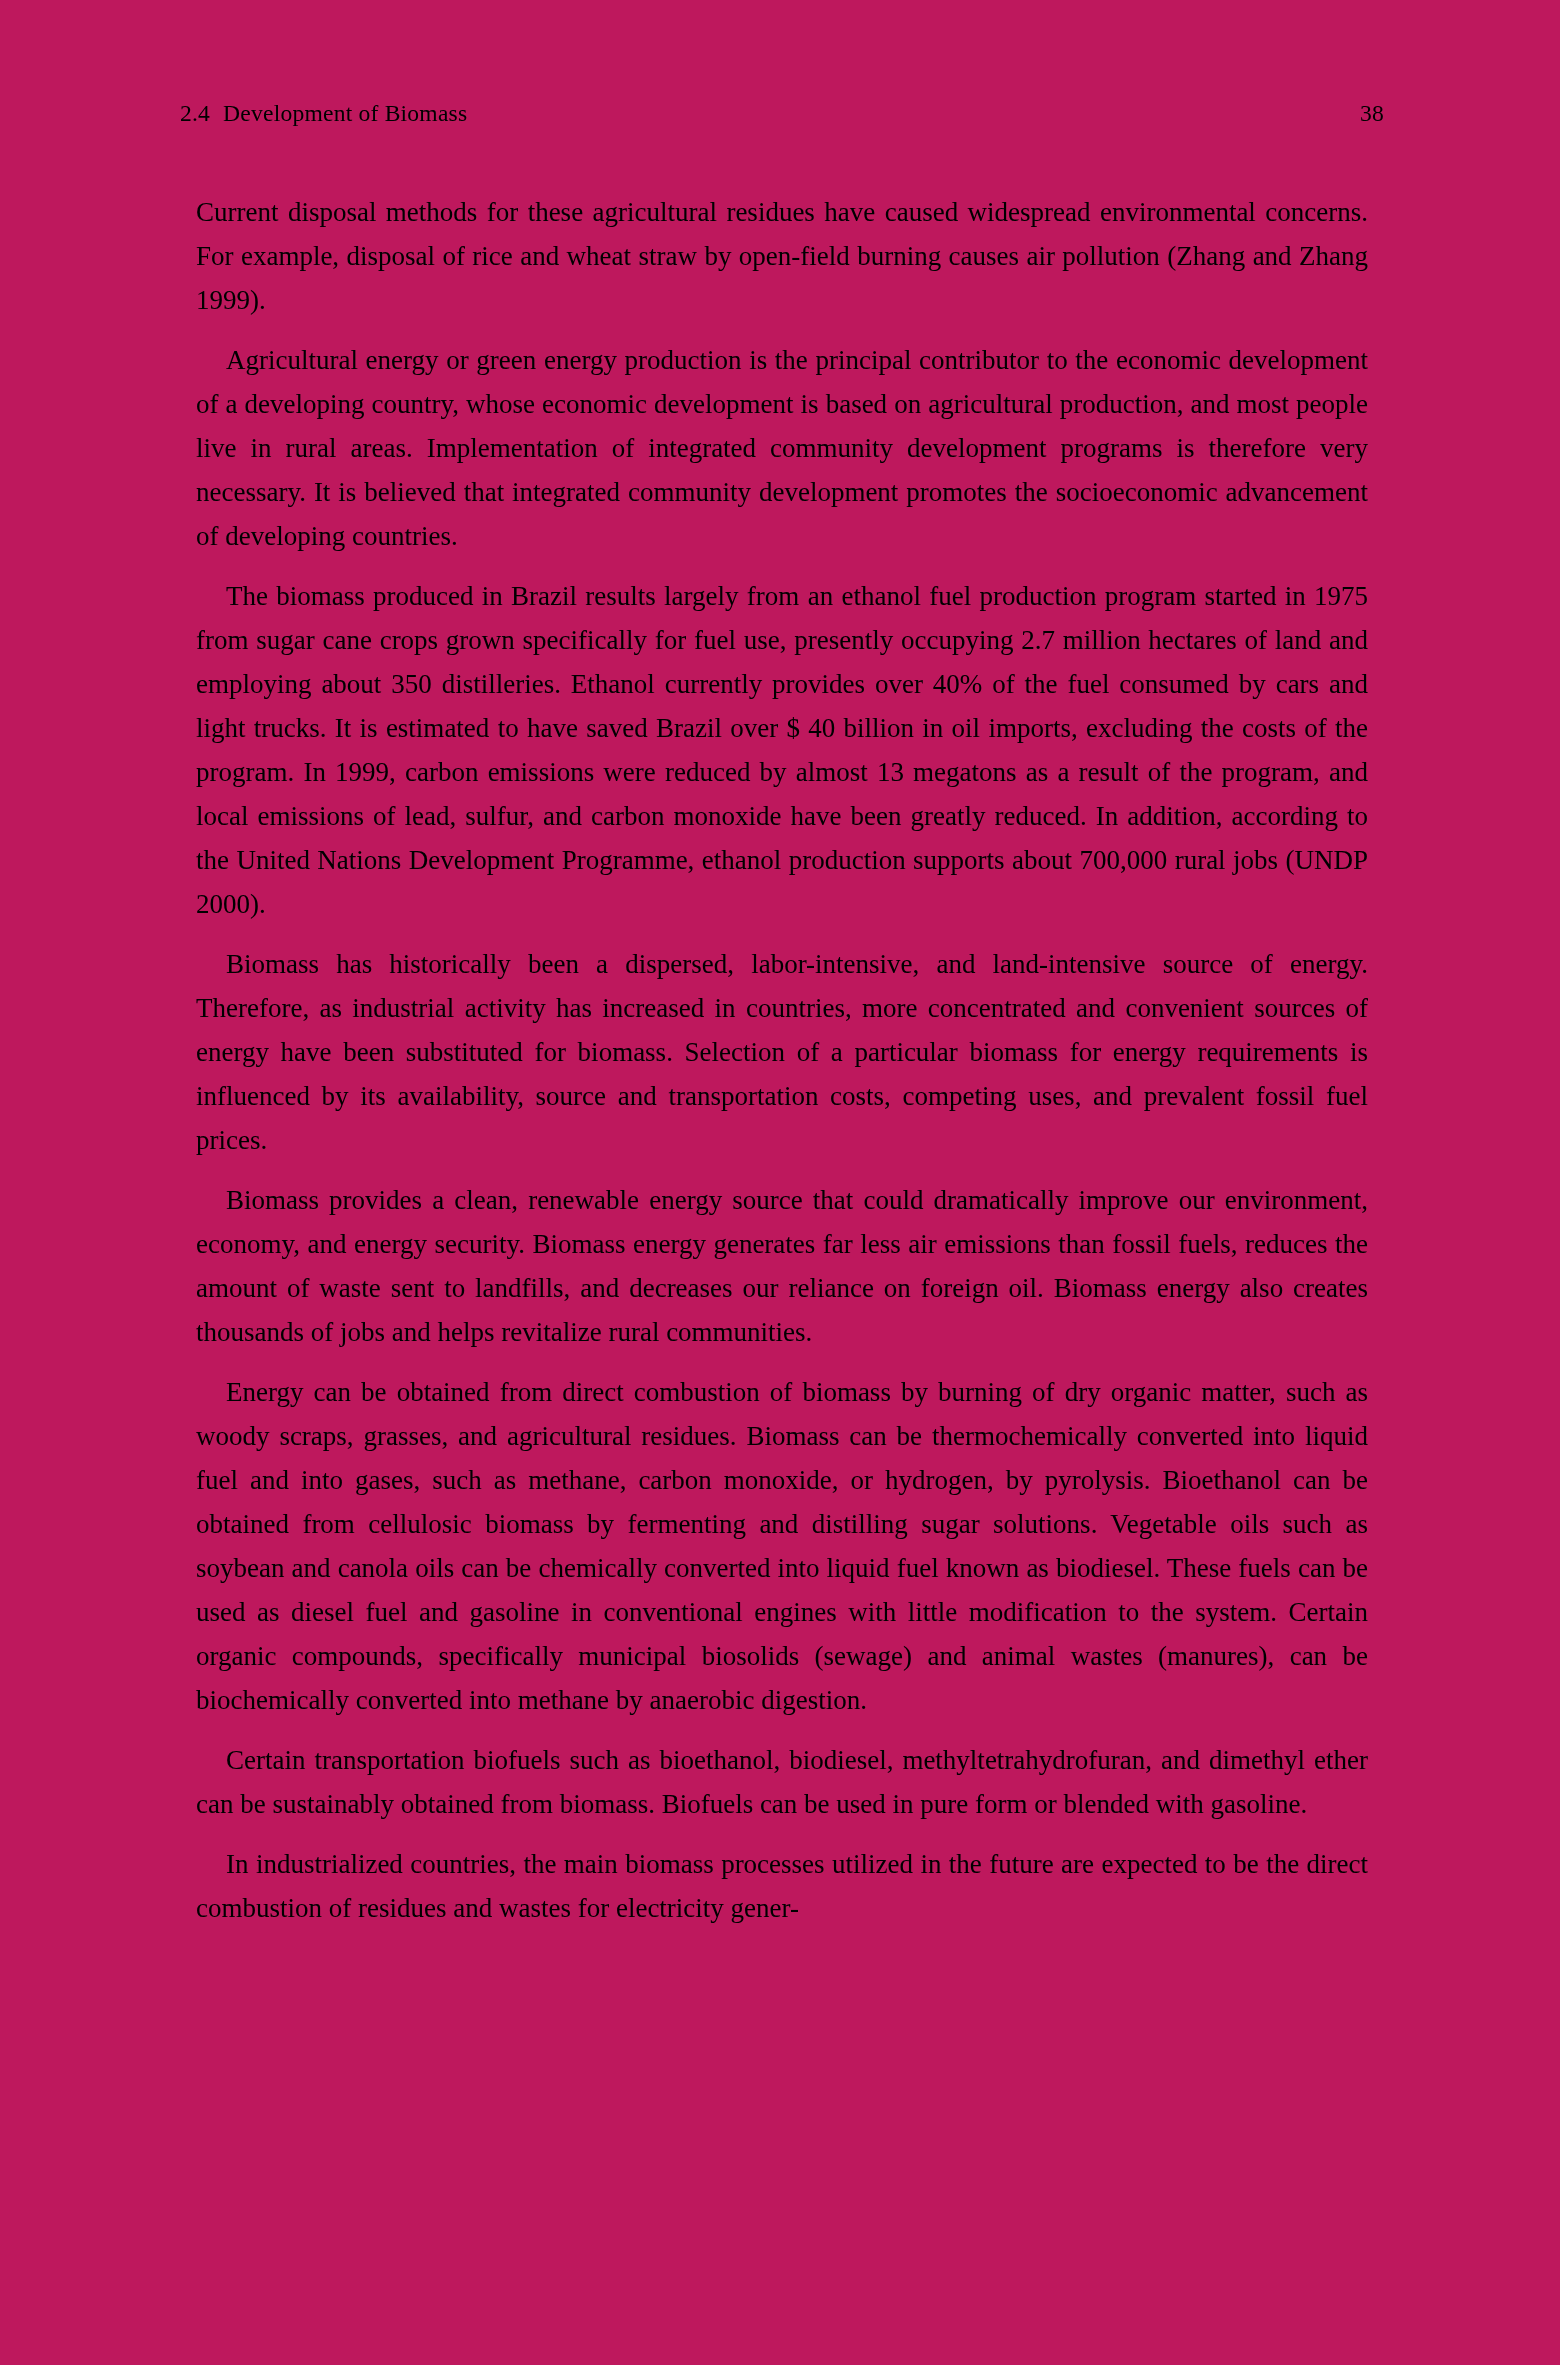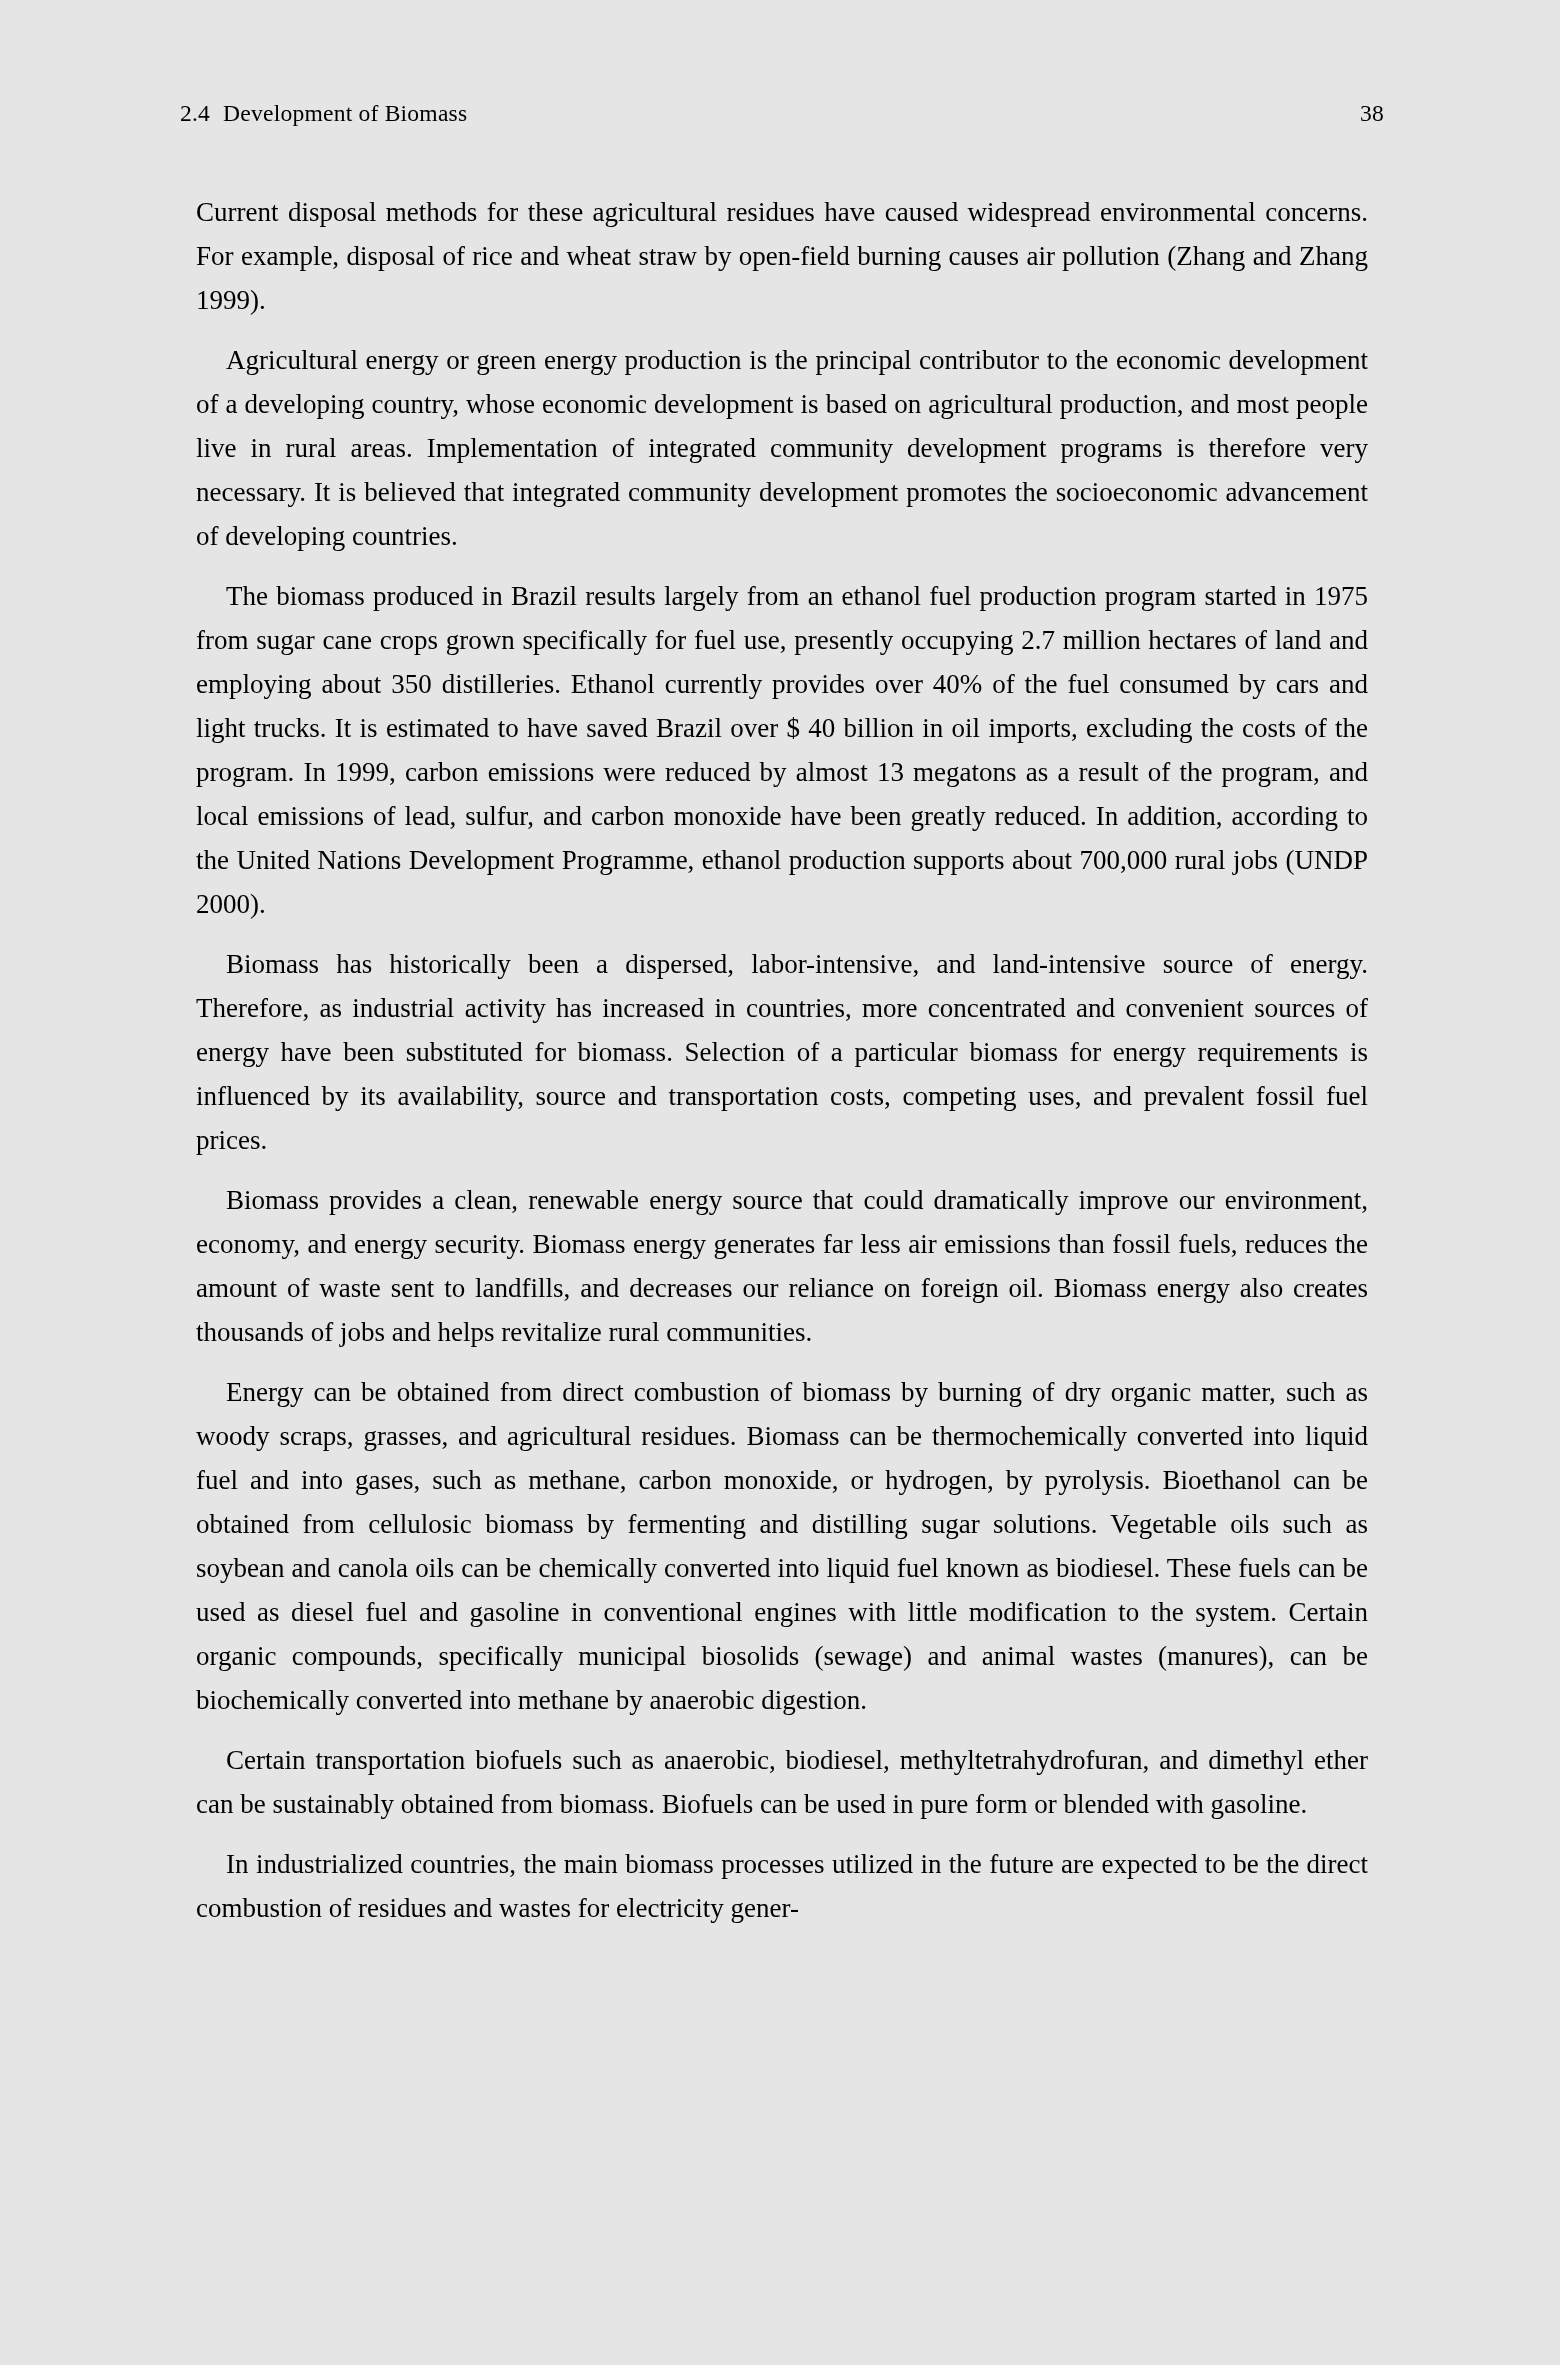"2.4" .page { background: #e5e5e5 -> #be185d }
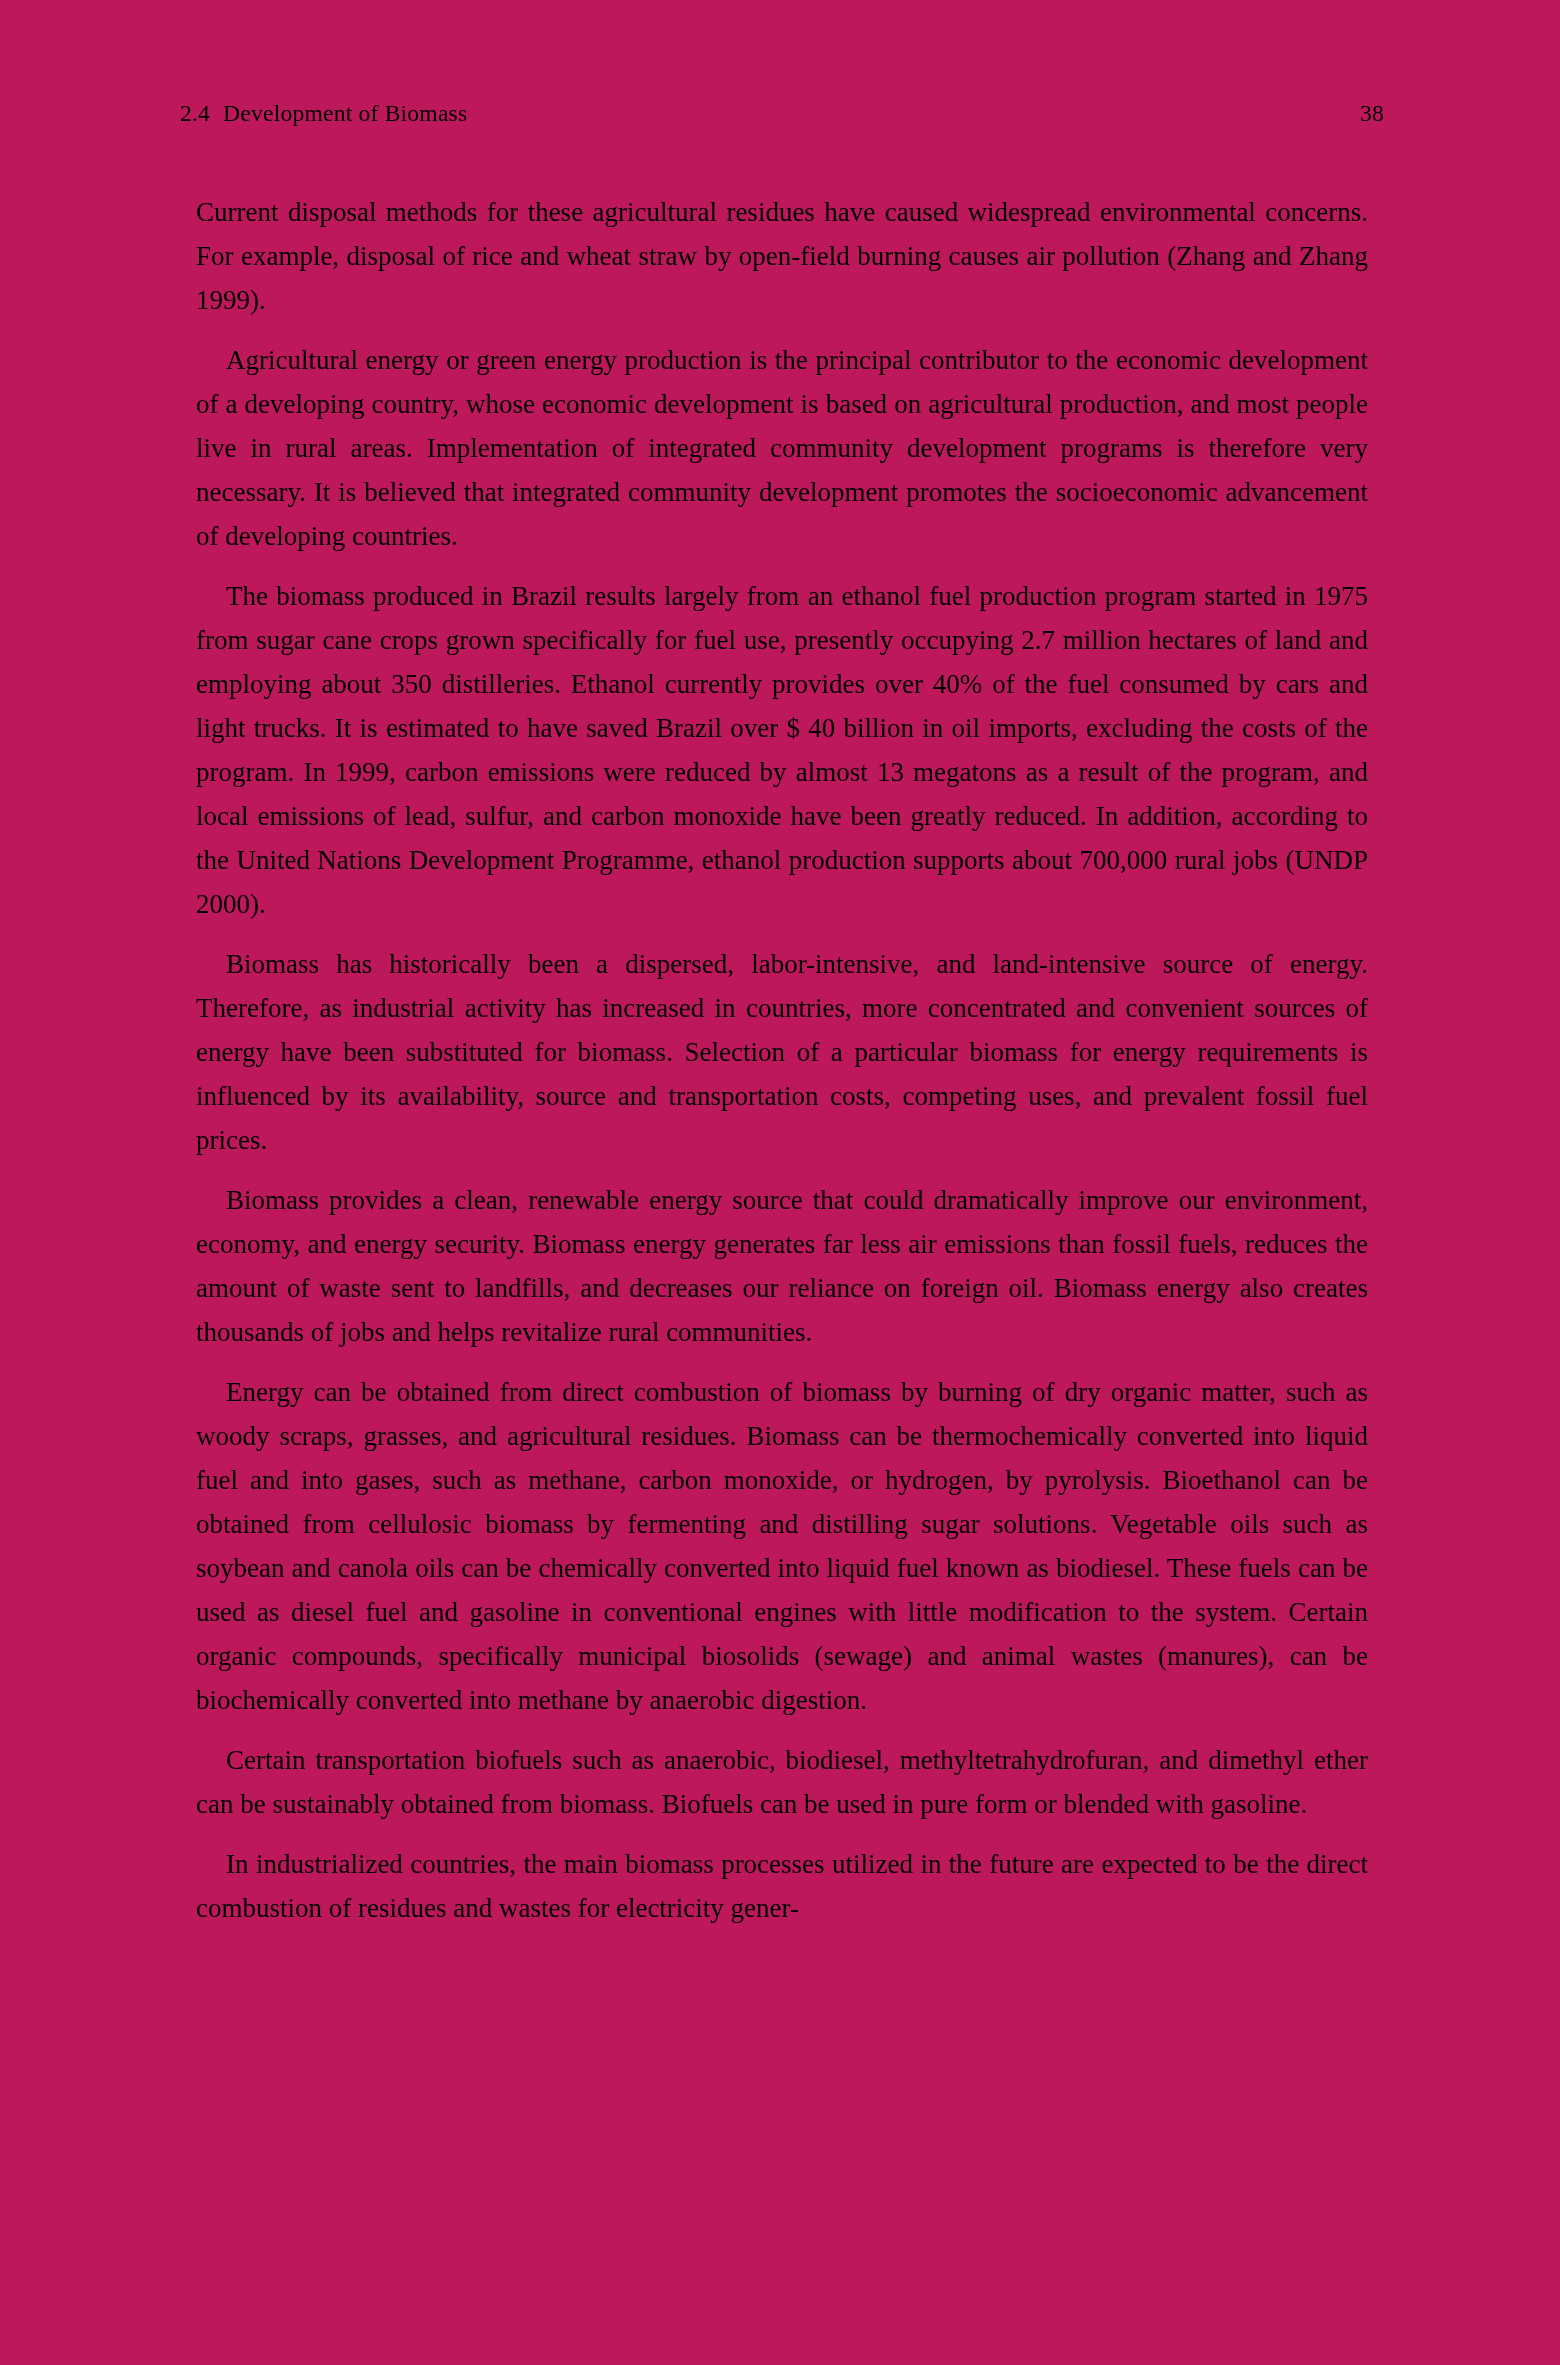"Certain transportation biofuels such as" p.indented { text: anaerobic -> bioethanol }
